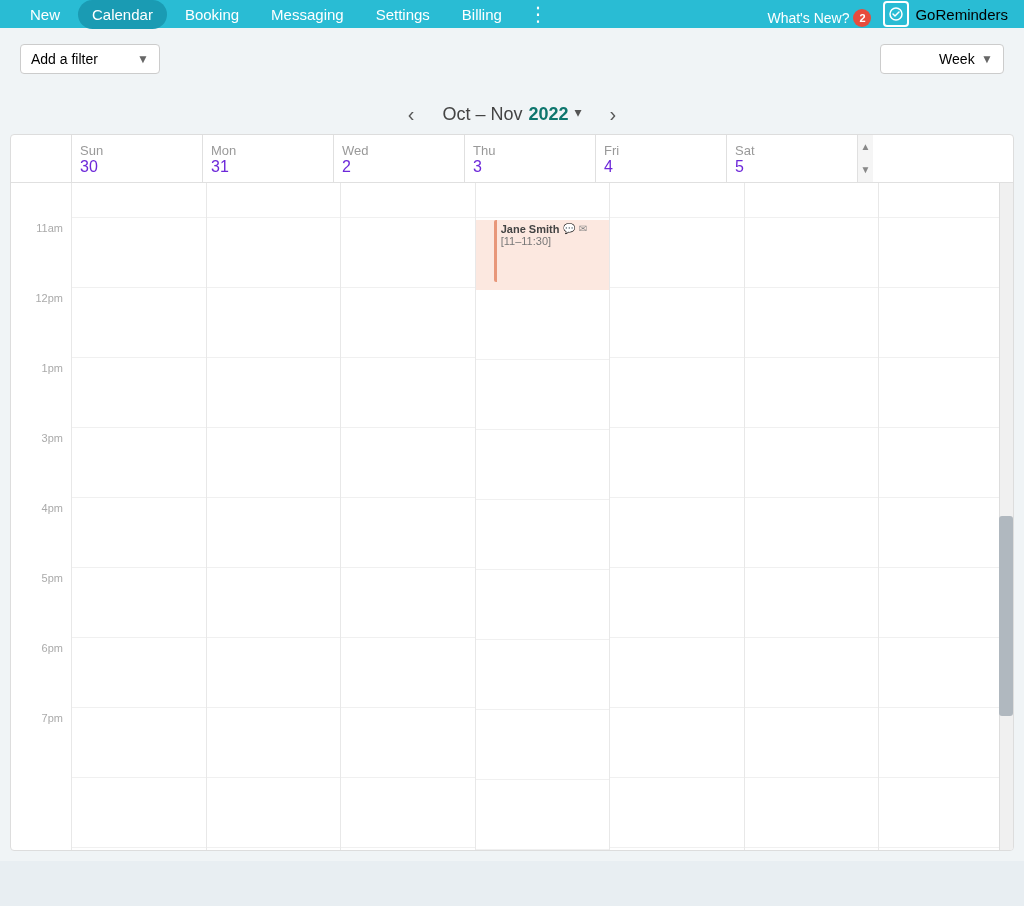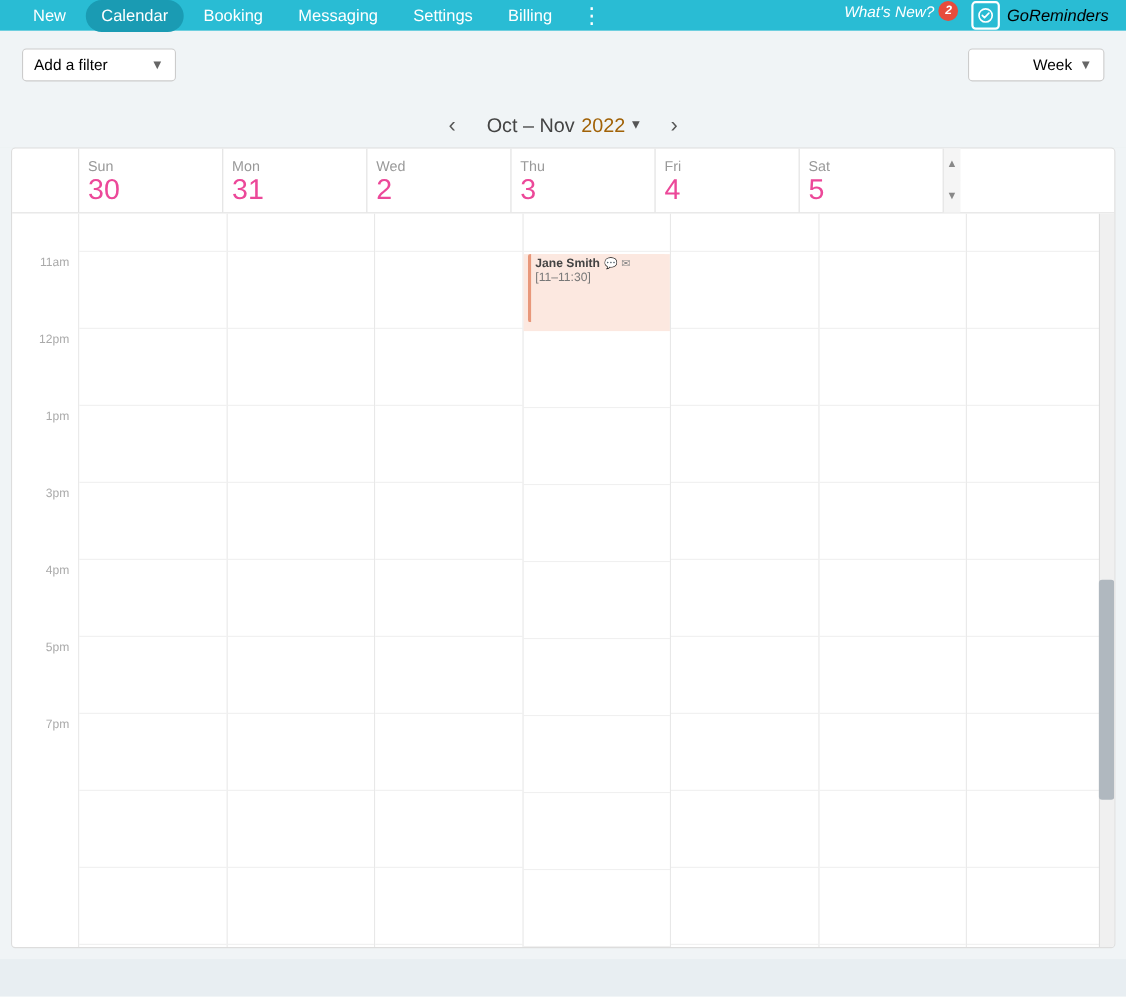"What's New?" .nav-right { align-items: flex-start -> flex-end; font-style: italic -> none }
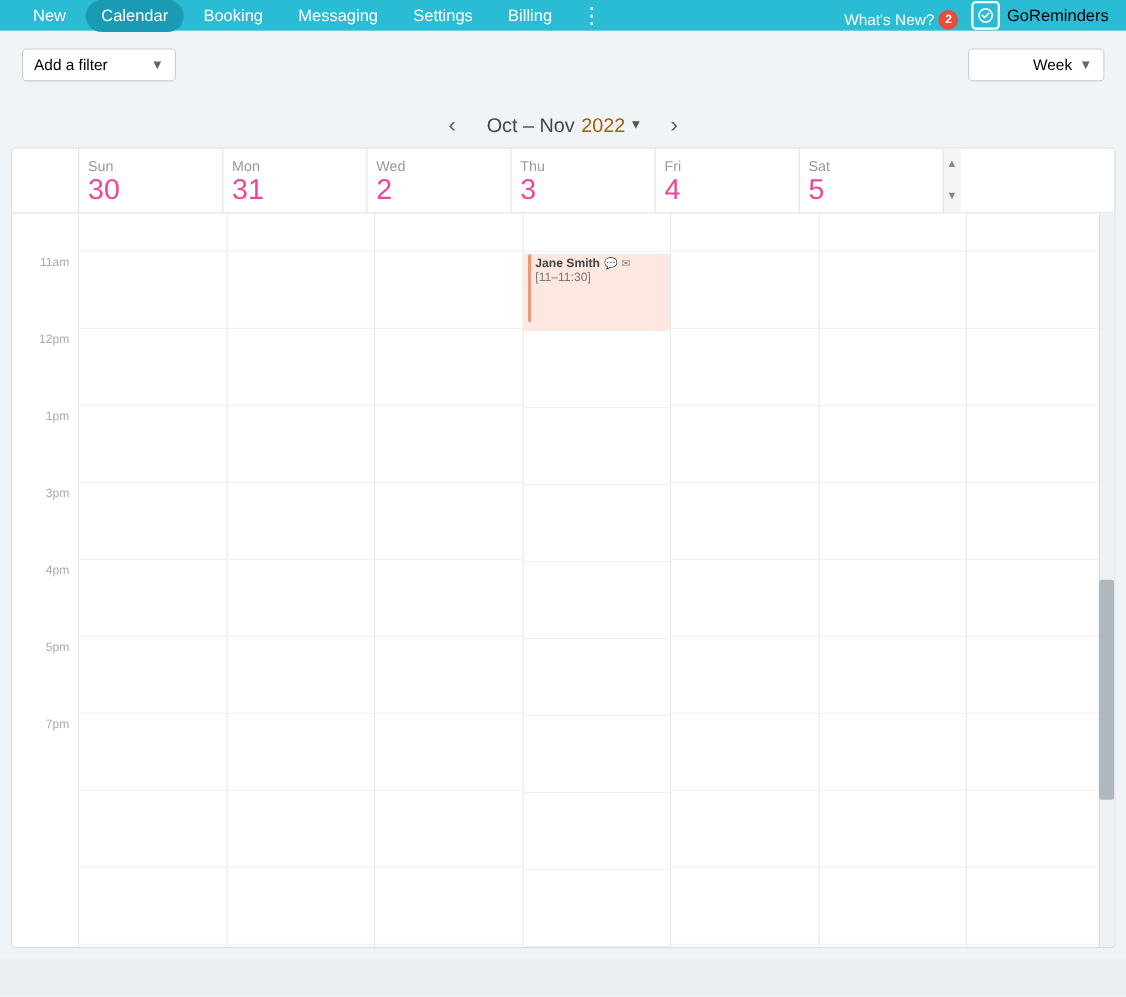"2022" .cal-nav-title .year { color: #a16207 -> #0f766e; font-weight: none -> bold }
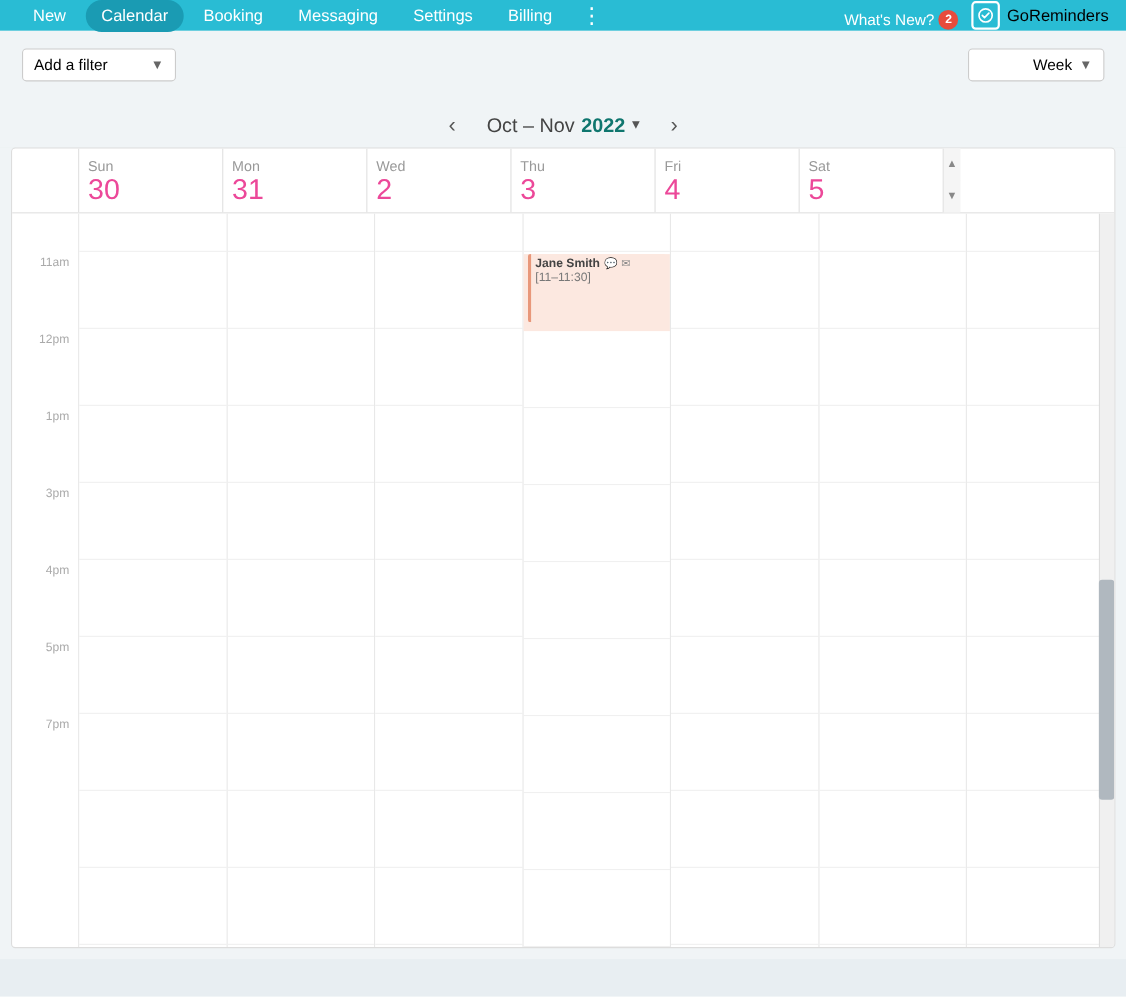"30" .day-num { color: #ec4899 -> #6d28d9; font-size: 26px -> 16px }
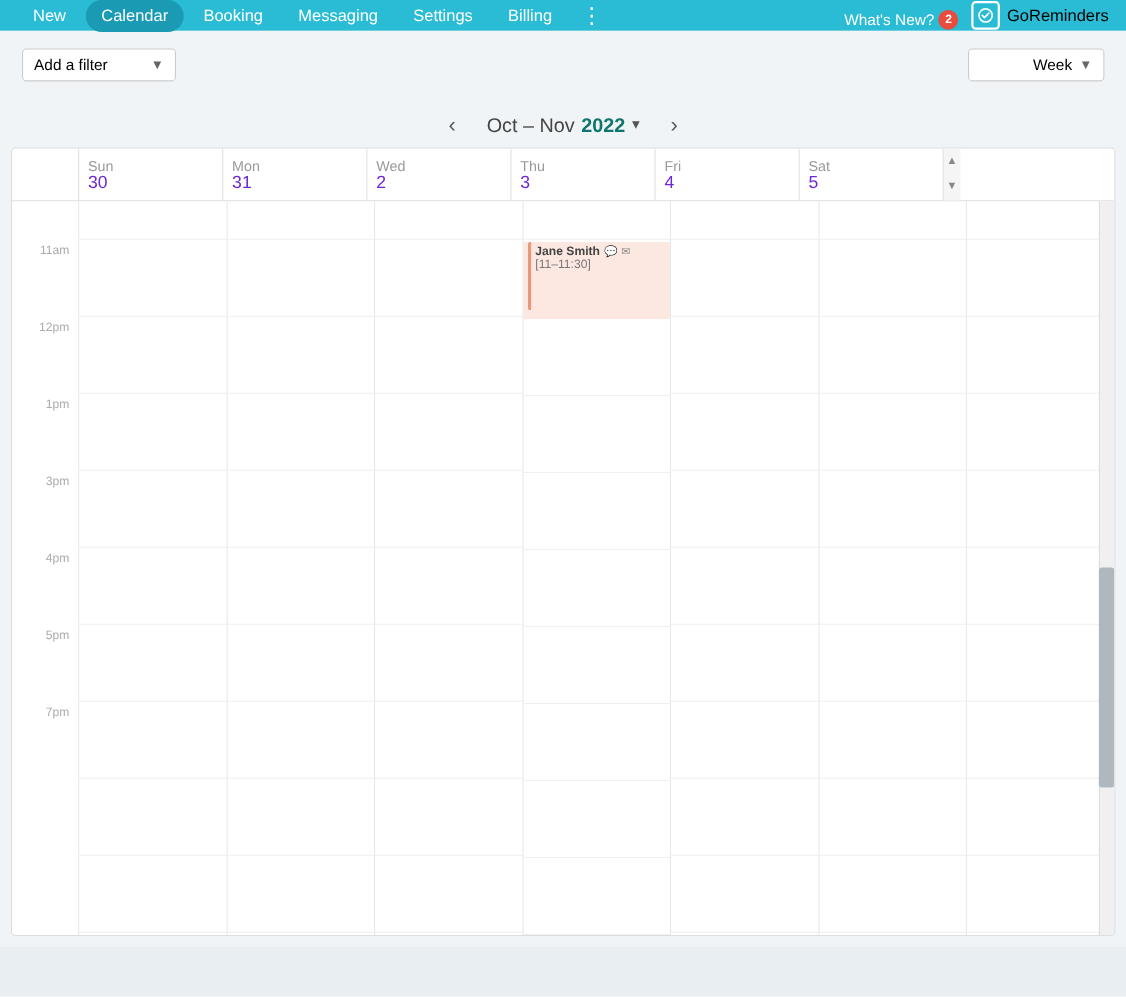"Jane Smith" div.event-block { margin: 2px 4px -> 2px 18px }
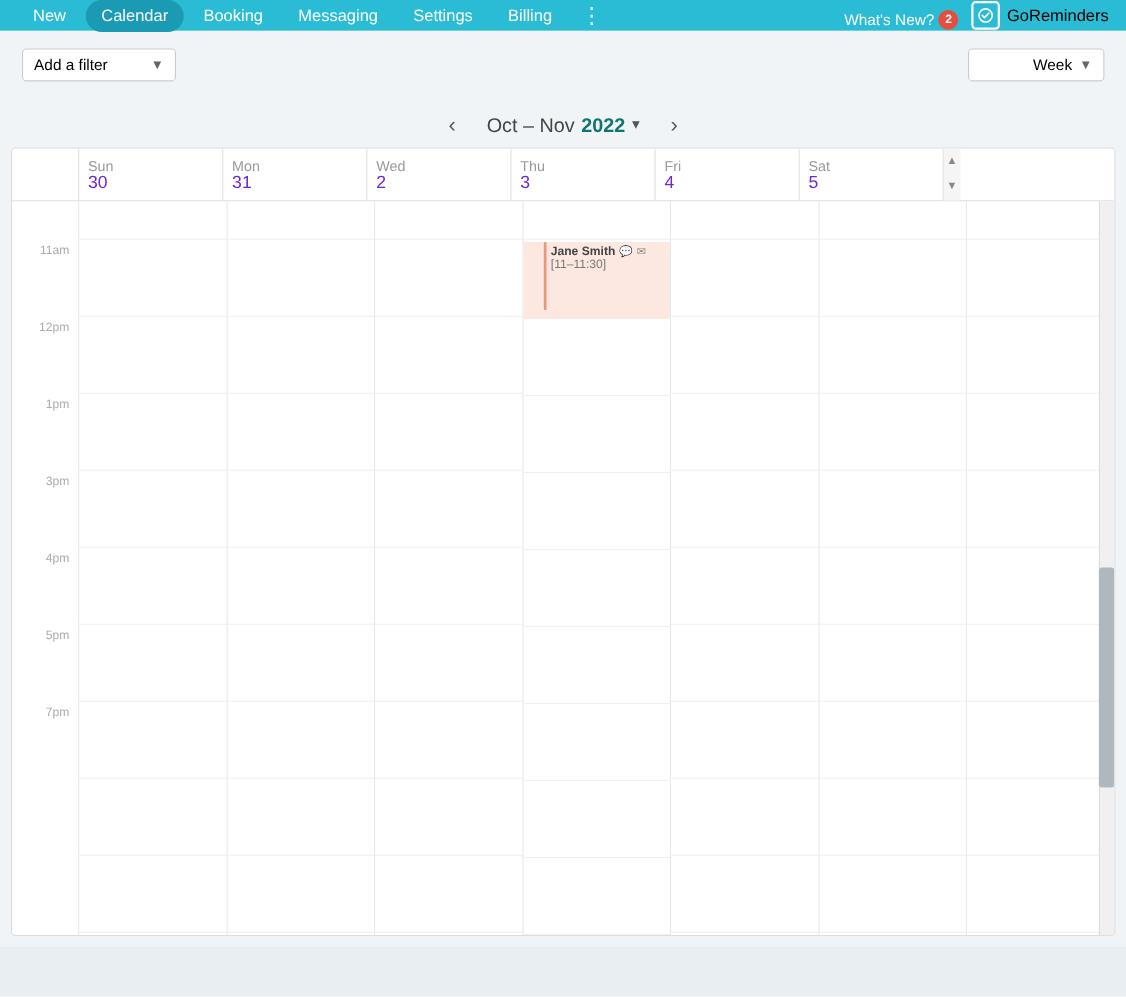"6pm" div.time-slot { html: none -> <div> <span>6pm</span> </div> }
